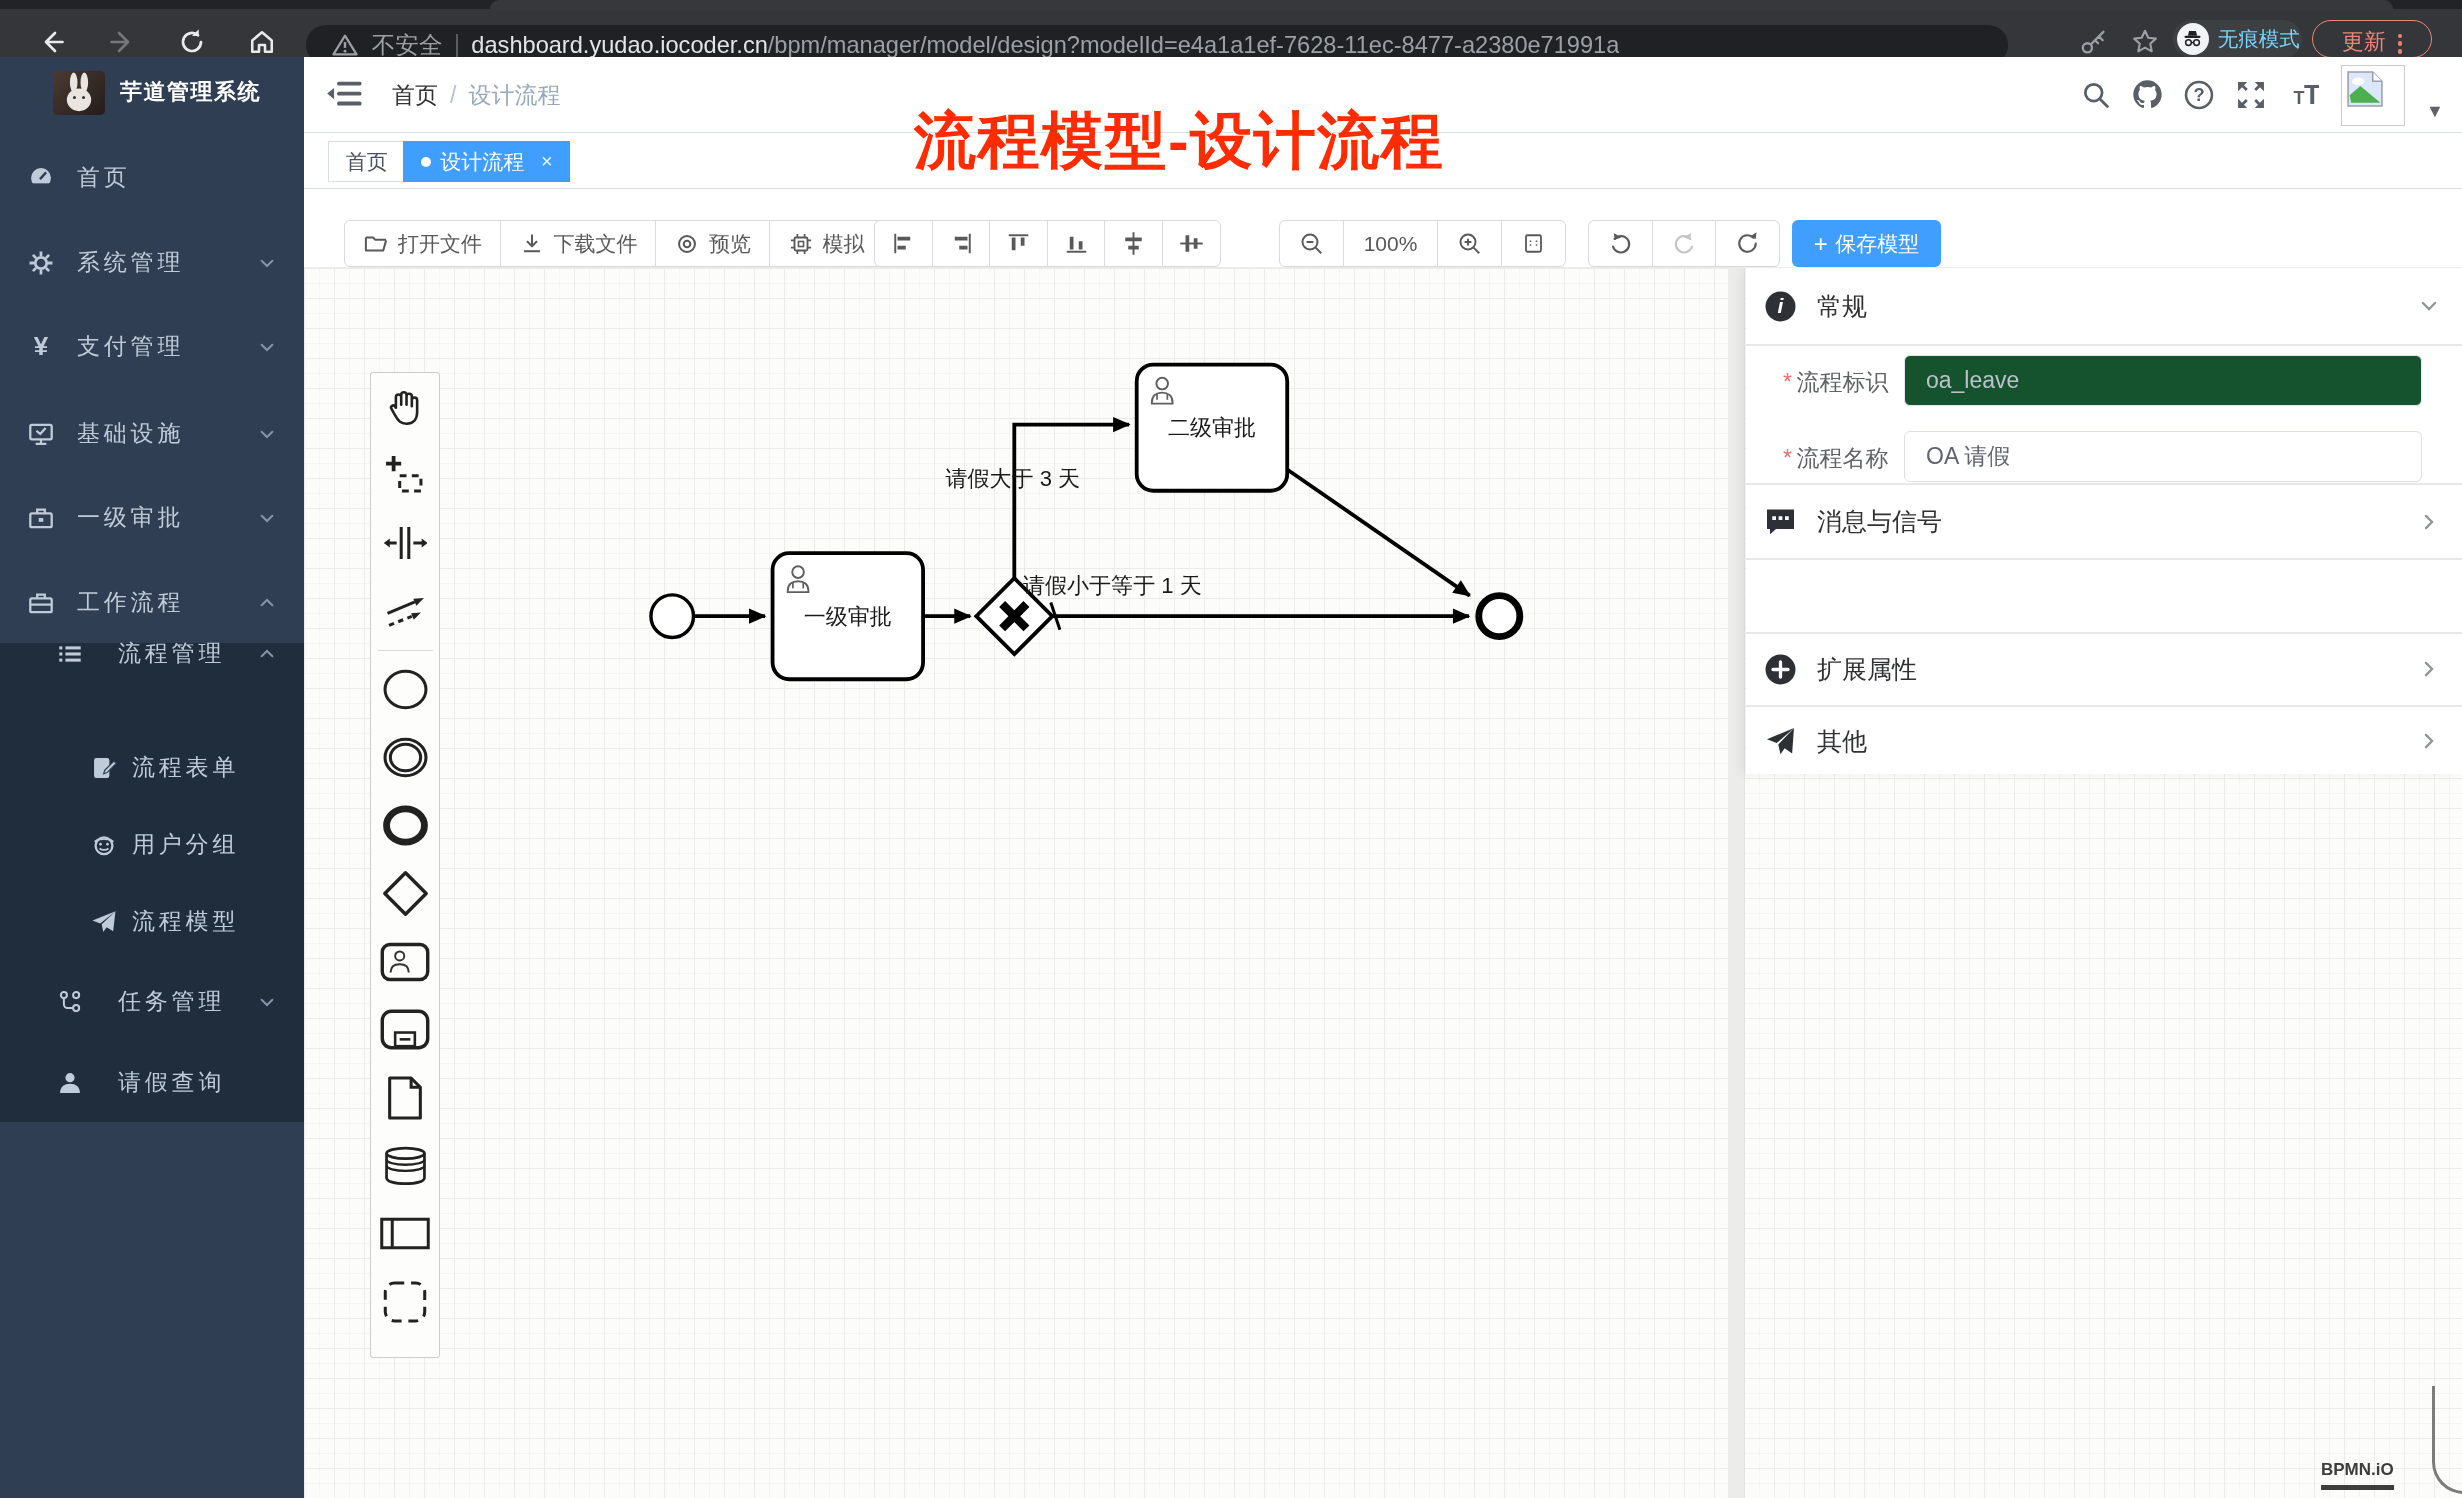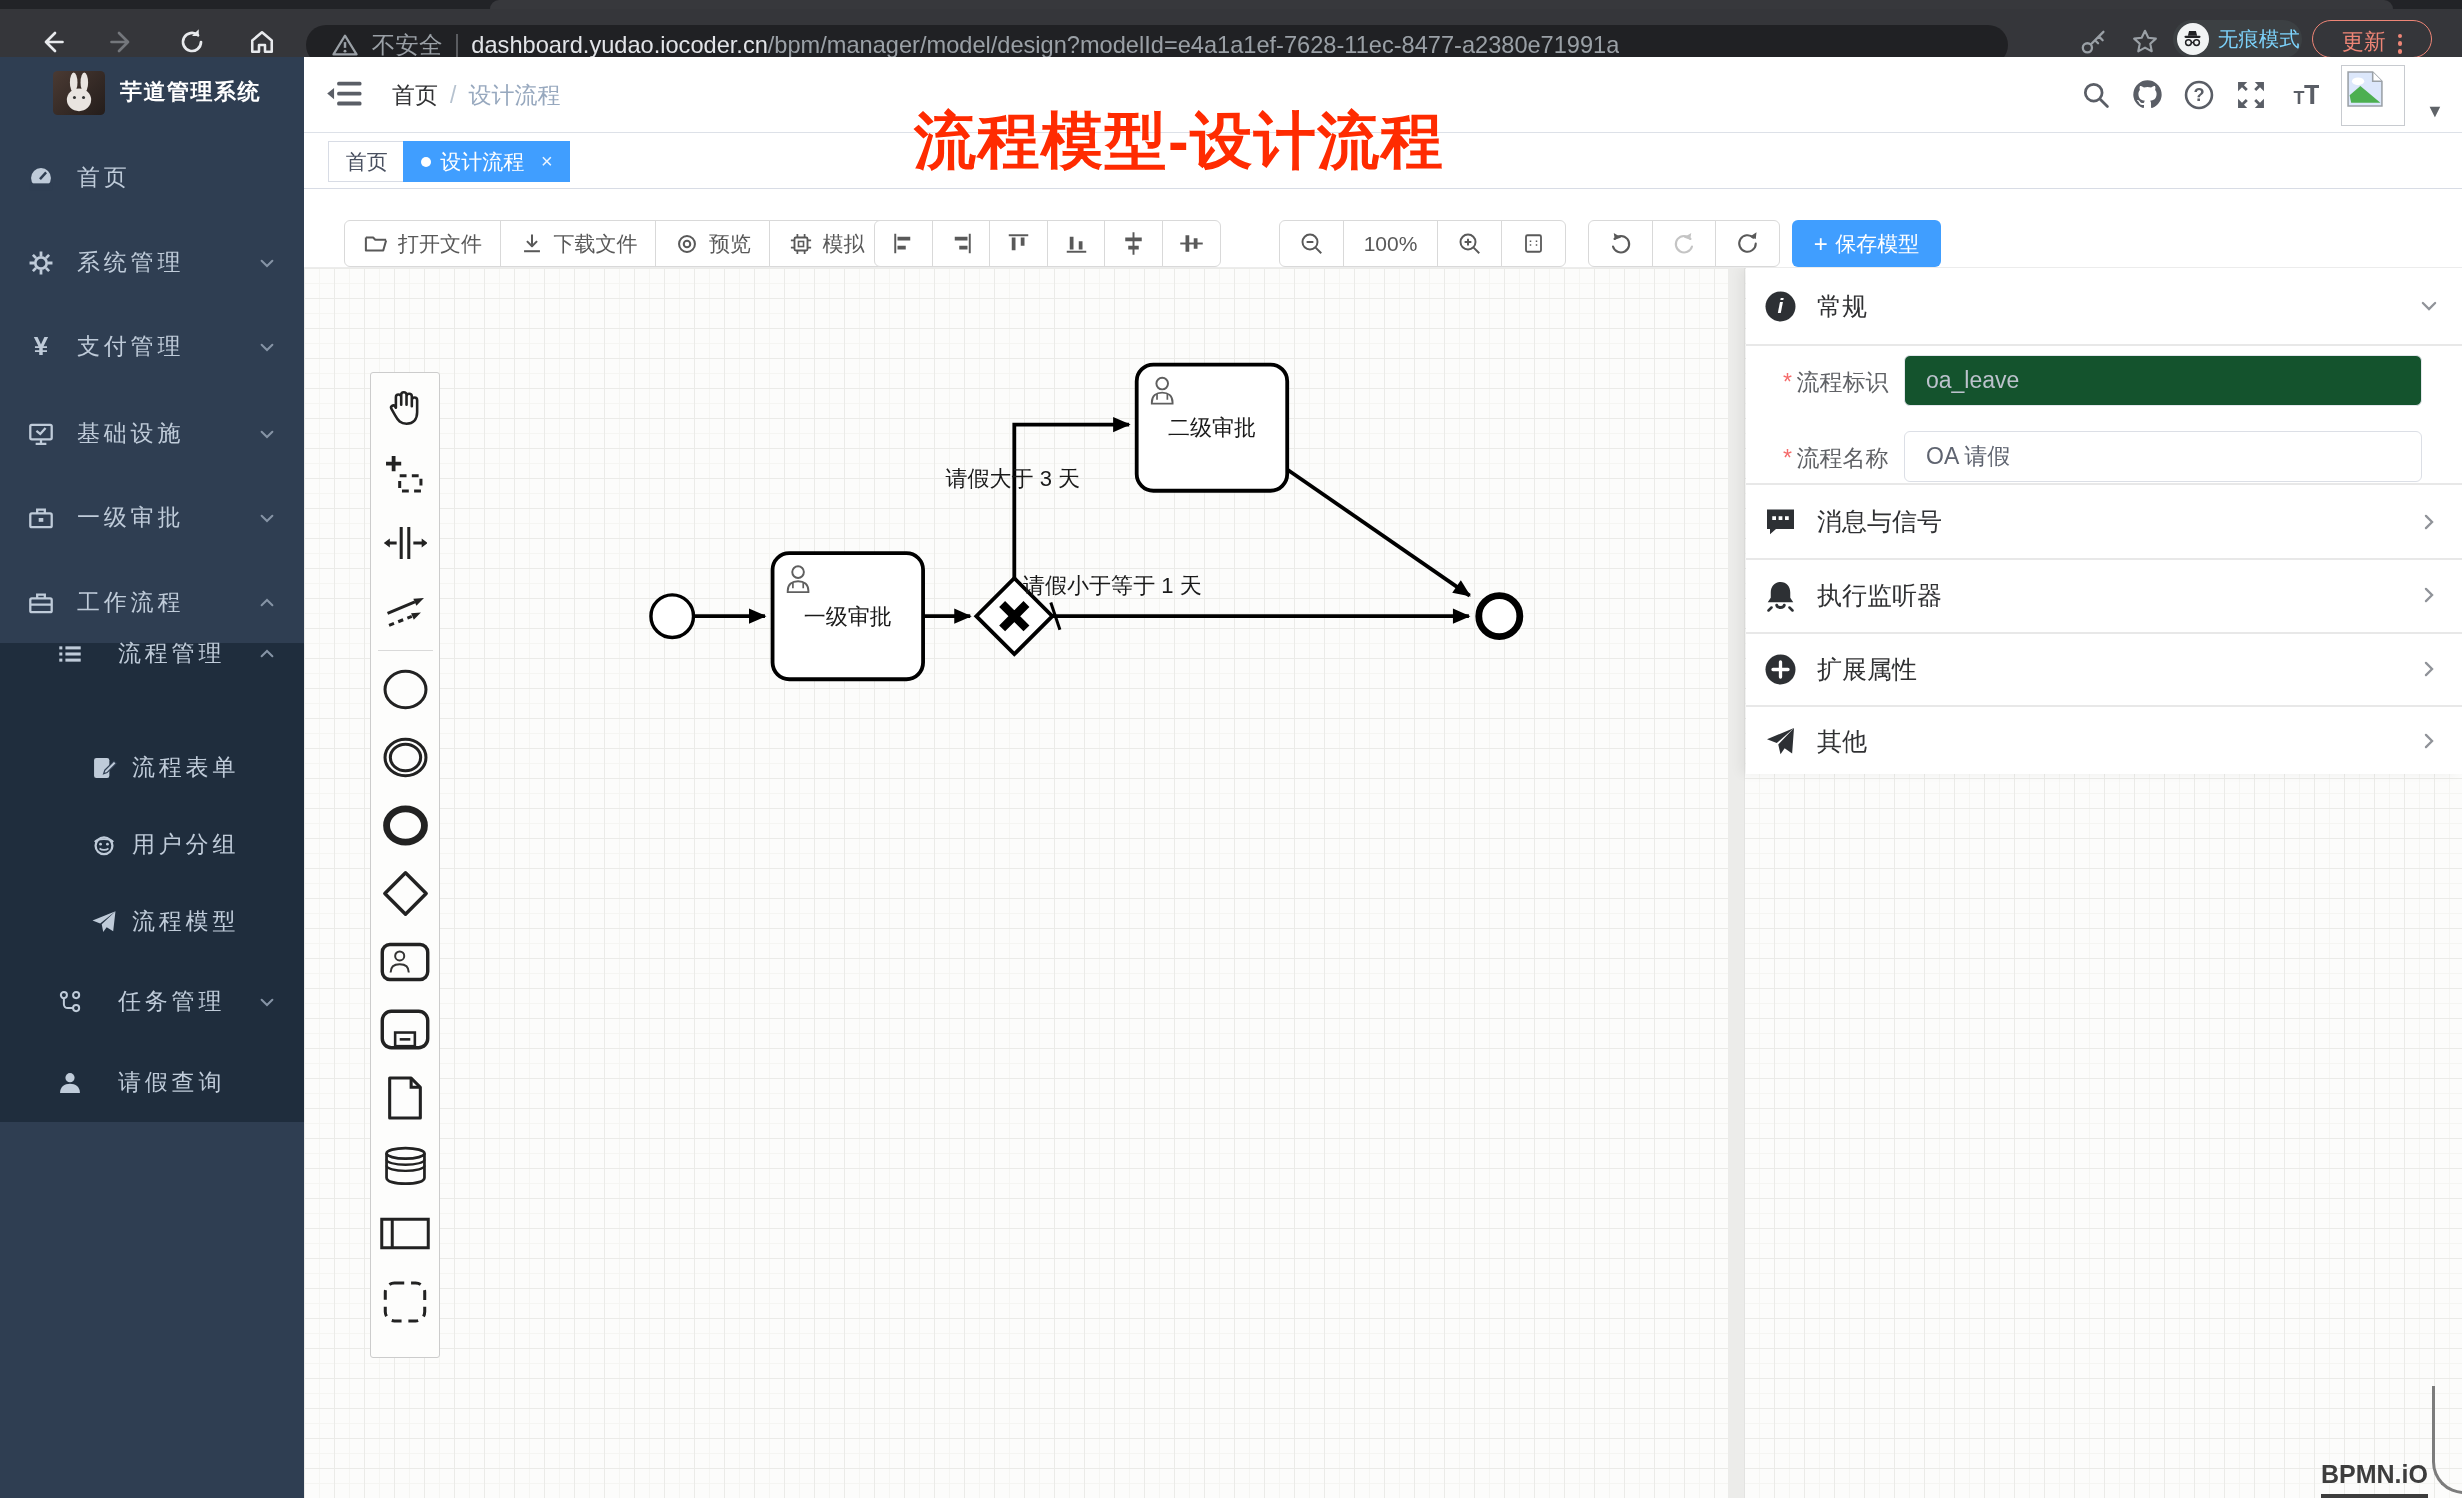"执行监听器" div.abs { html: <div> <svg> <path></path> <path></path> <path></path> </svg> <span>执行监听器</span> <svg> <path></path> </svg> </div> -> none }
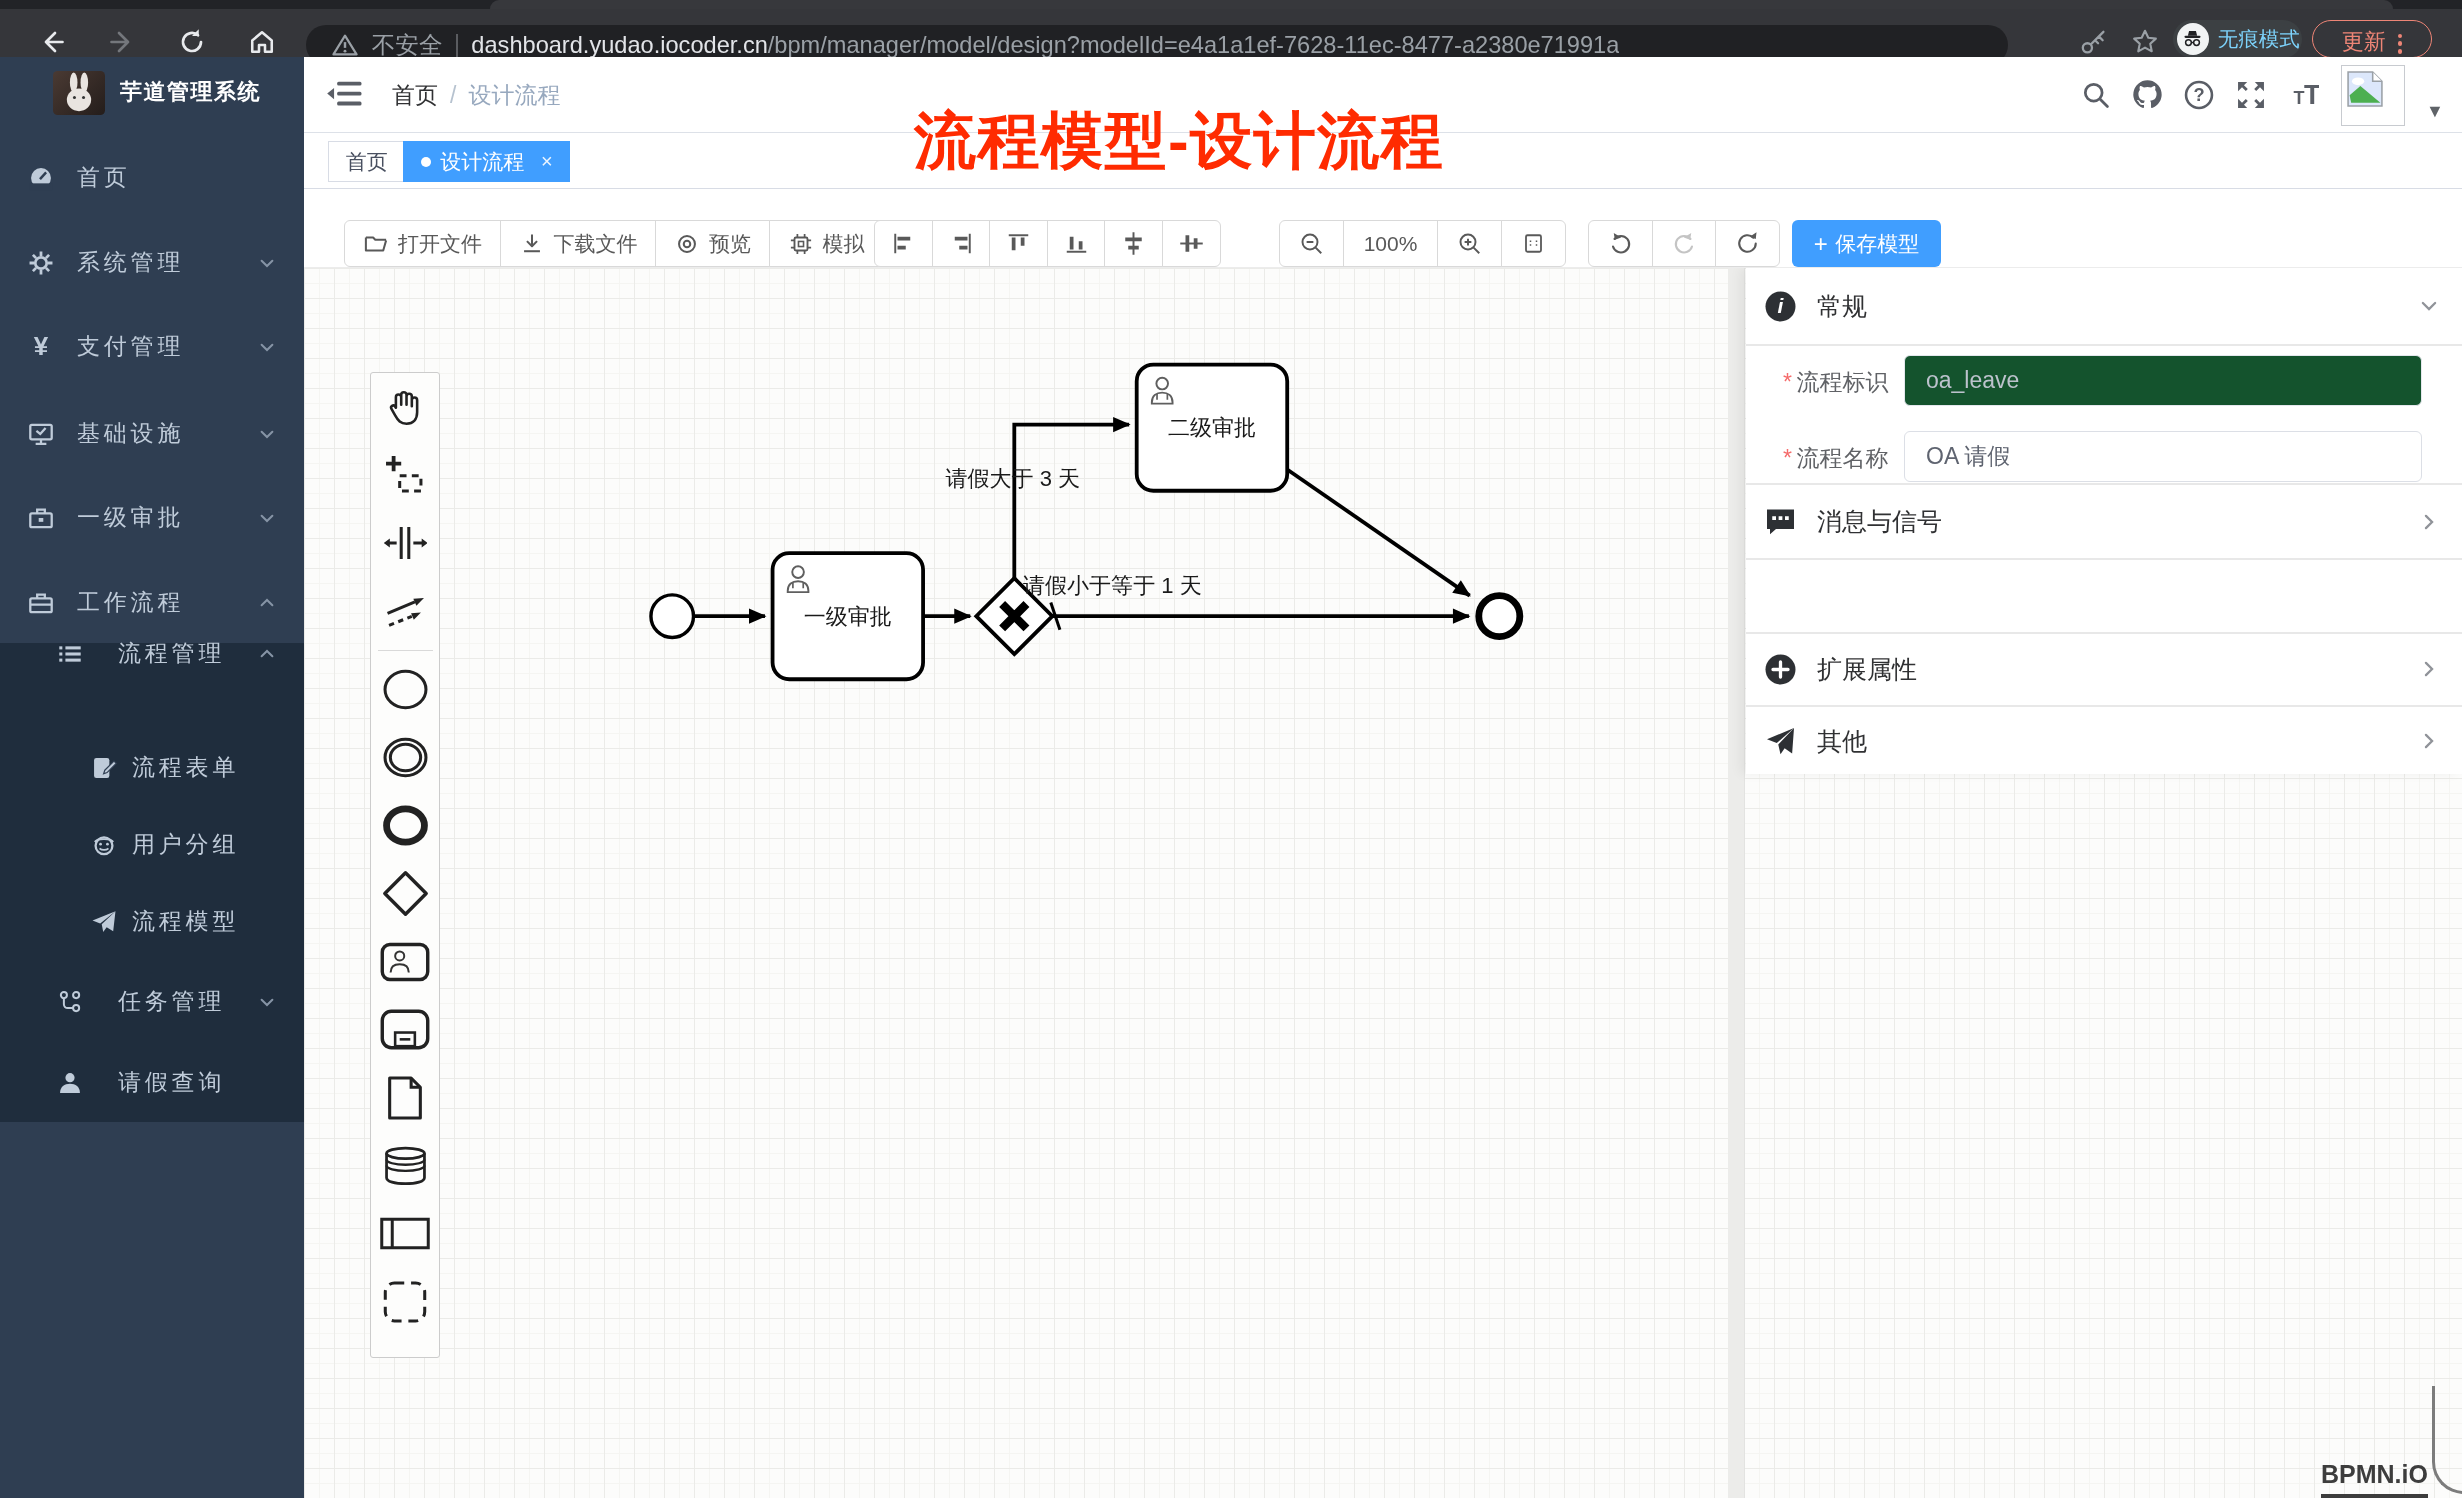"BPMN.iO" #bpmn-logo { font-size: 25px -> 17px }
